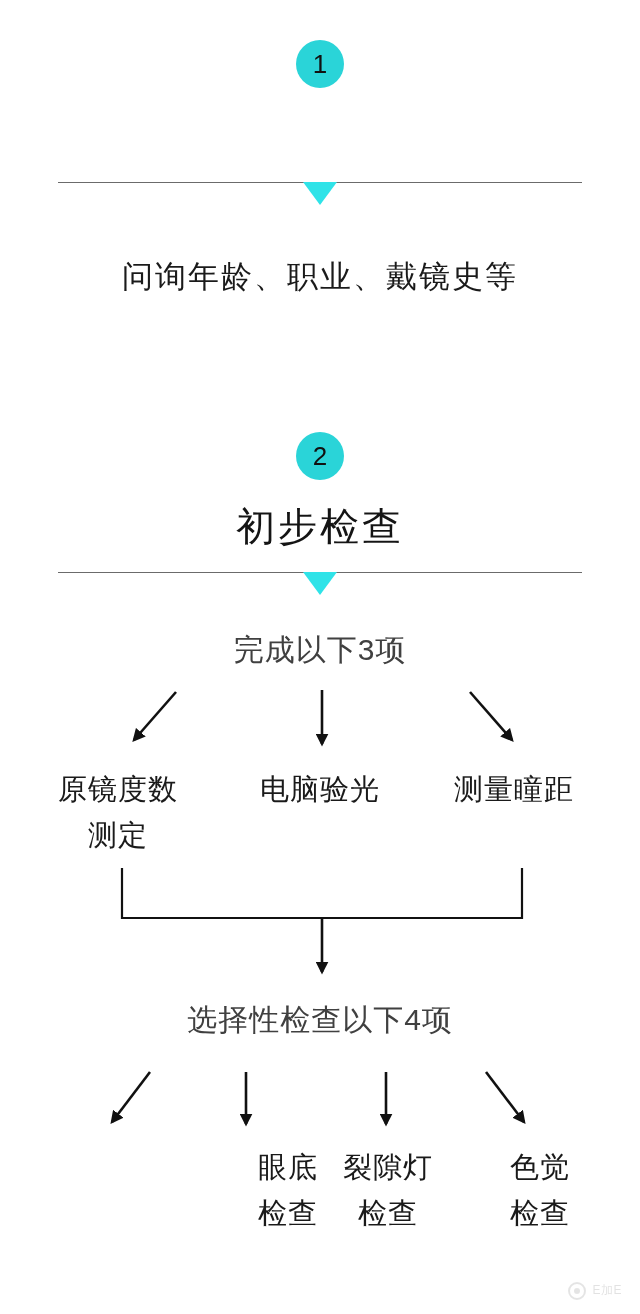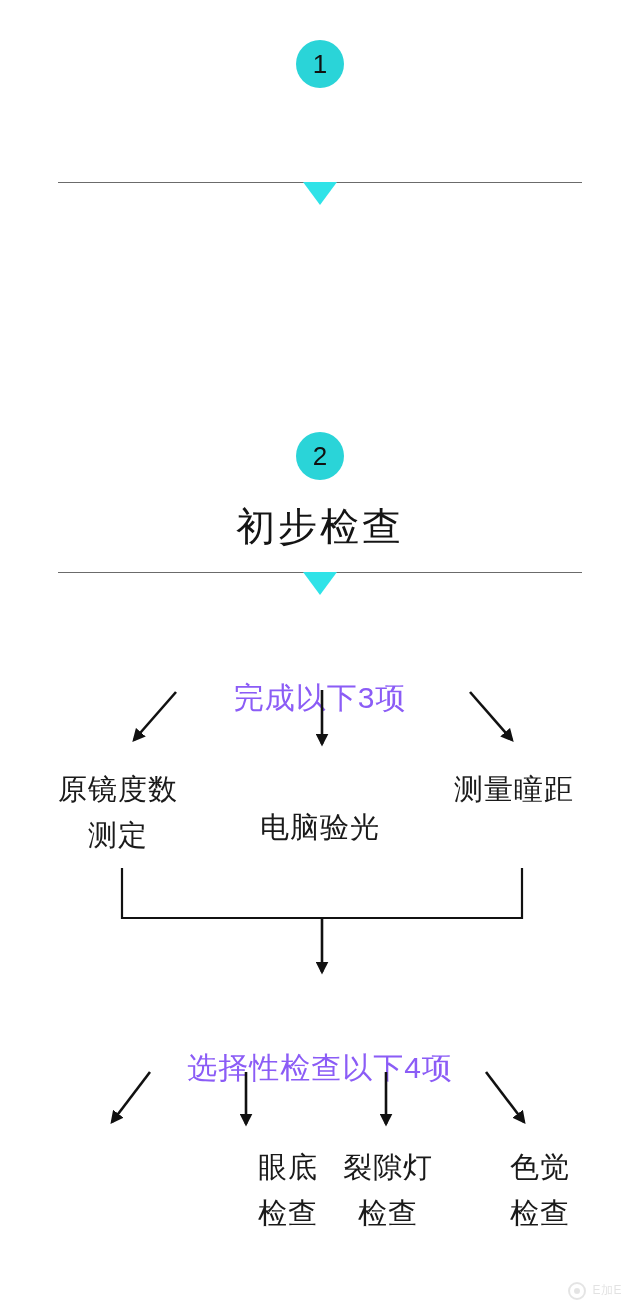"问询年龄、职业、戴镜史等" div.body-line { html: none -> <div>问询年龄、职业、戴镜史等</div> }
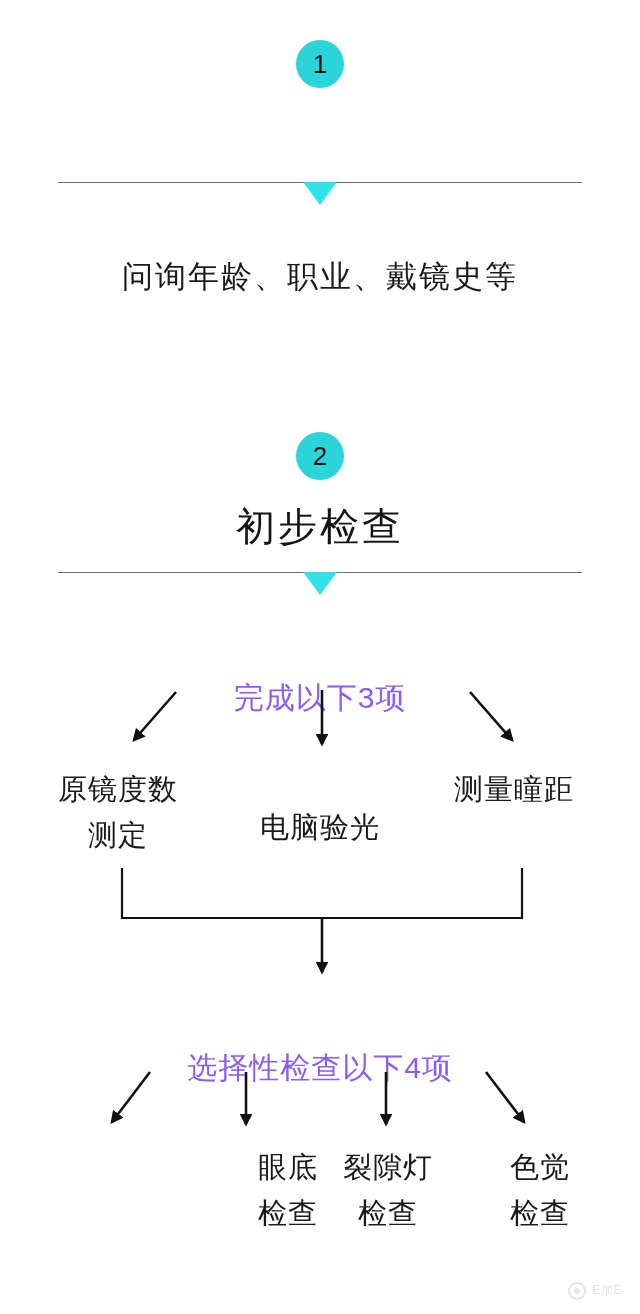"完成以下3项" .sub-head { color: #8b5cf6 -> #404040; margin-top: 48px -> none }
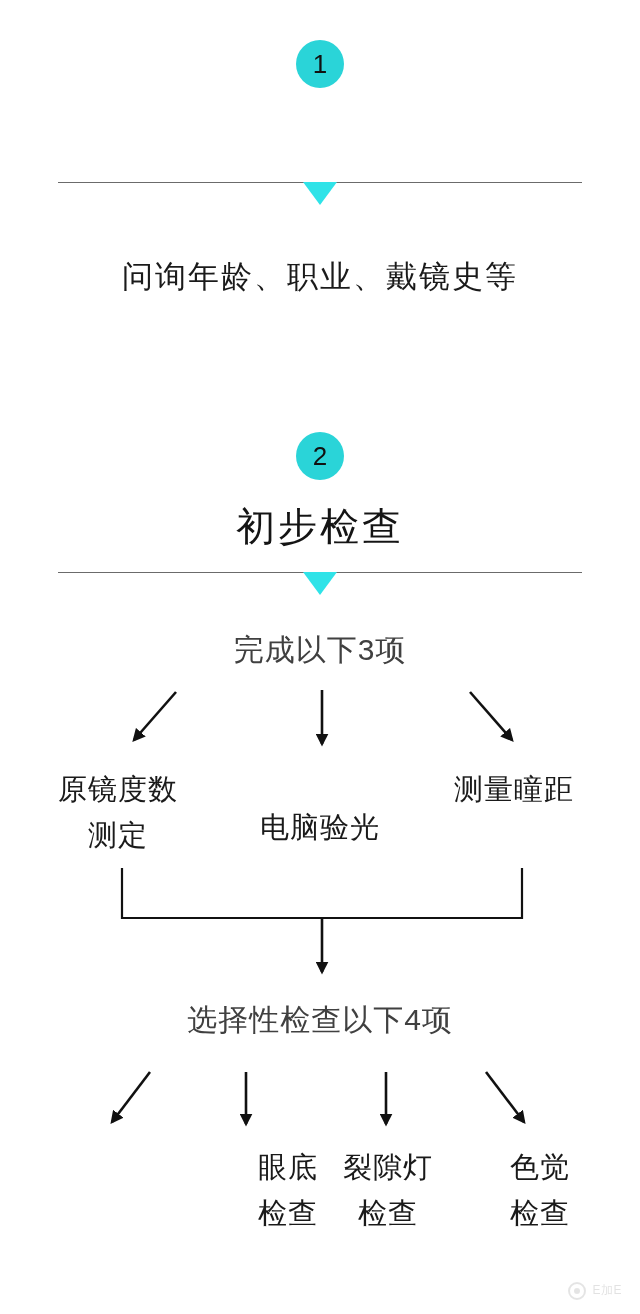"电脑验光" div.item-label { top: 804px -> 766px }
